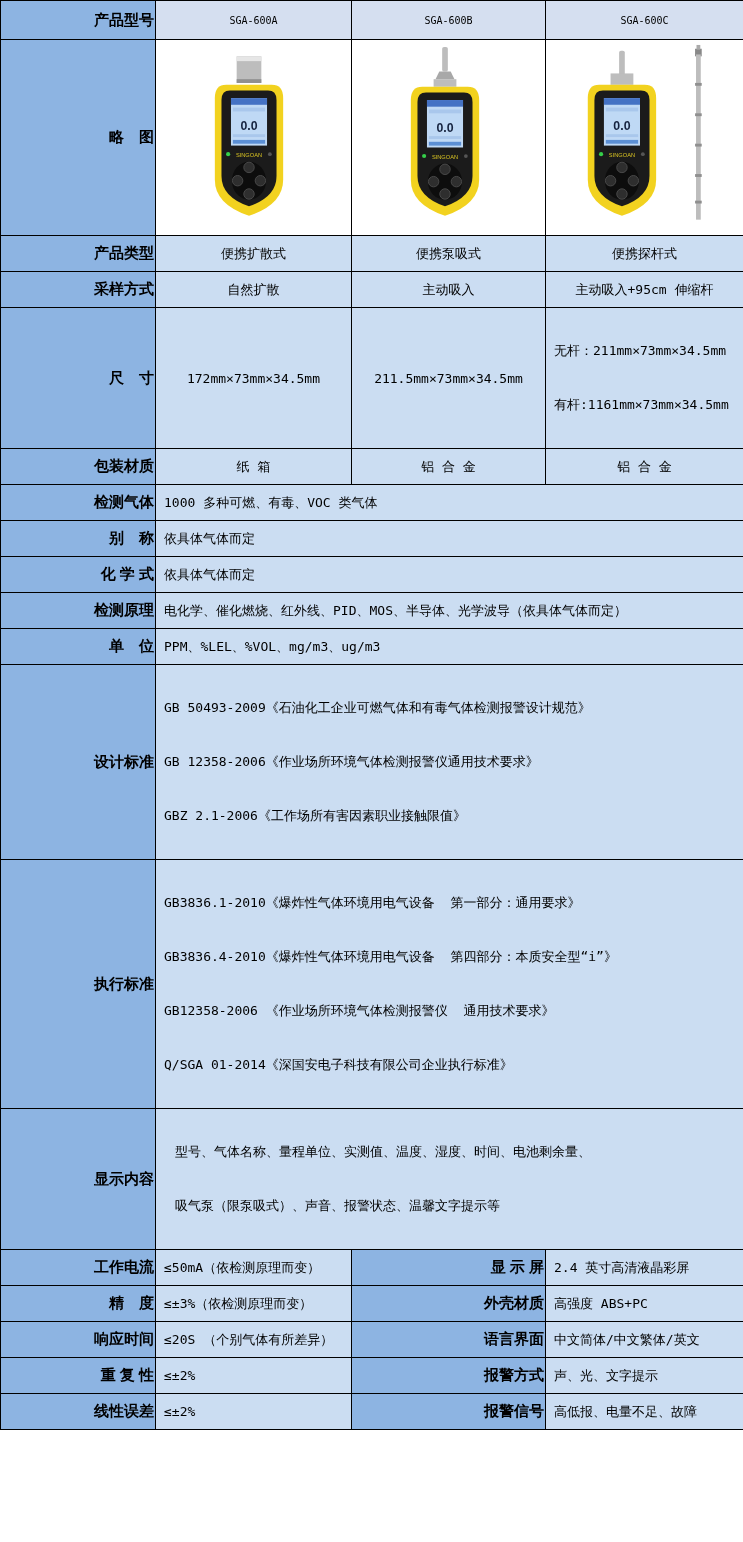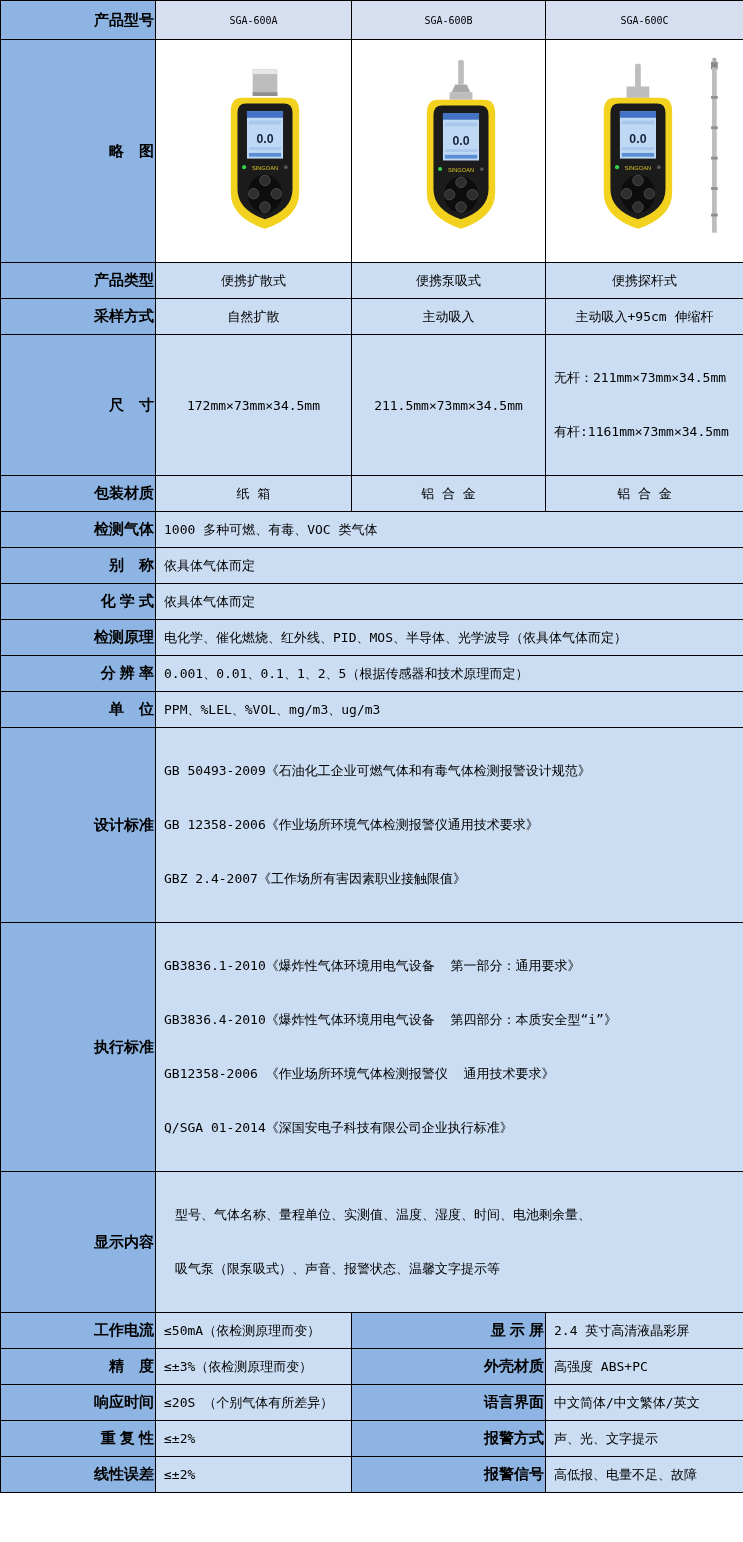"0.0" .img-cell { padding: 16px -> 0 }
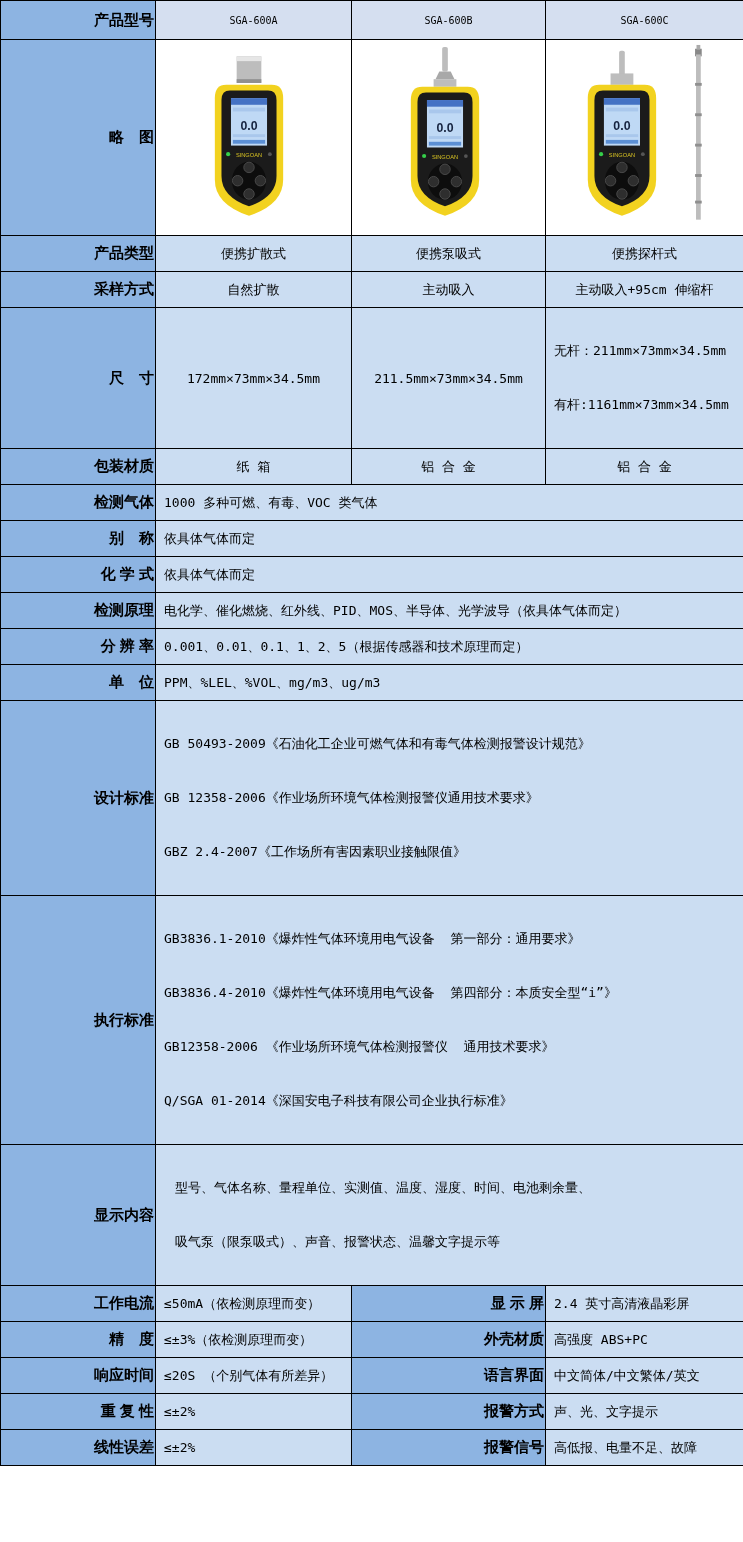"分 辨 率" tr.r-s { html: <tr> <td>分 辨 率</td> <td>0.001、0.01、0.1、1、2、5（根据传感器和技术原理而定）</td> </tr> -> none }
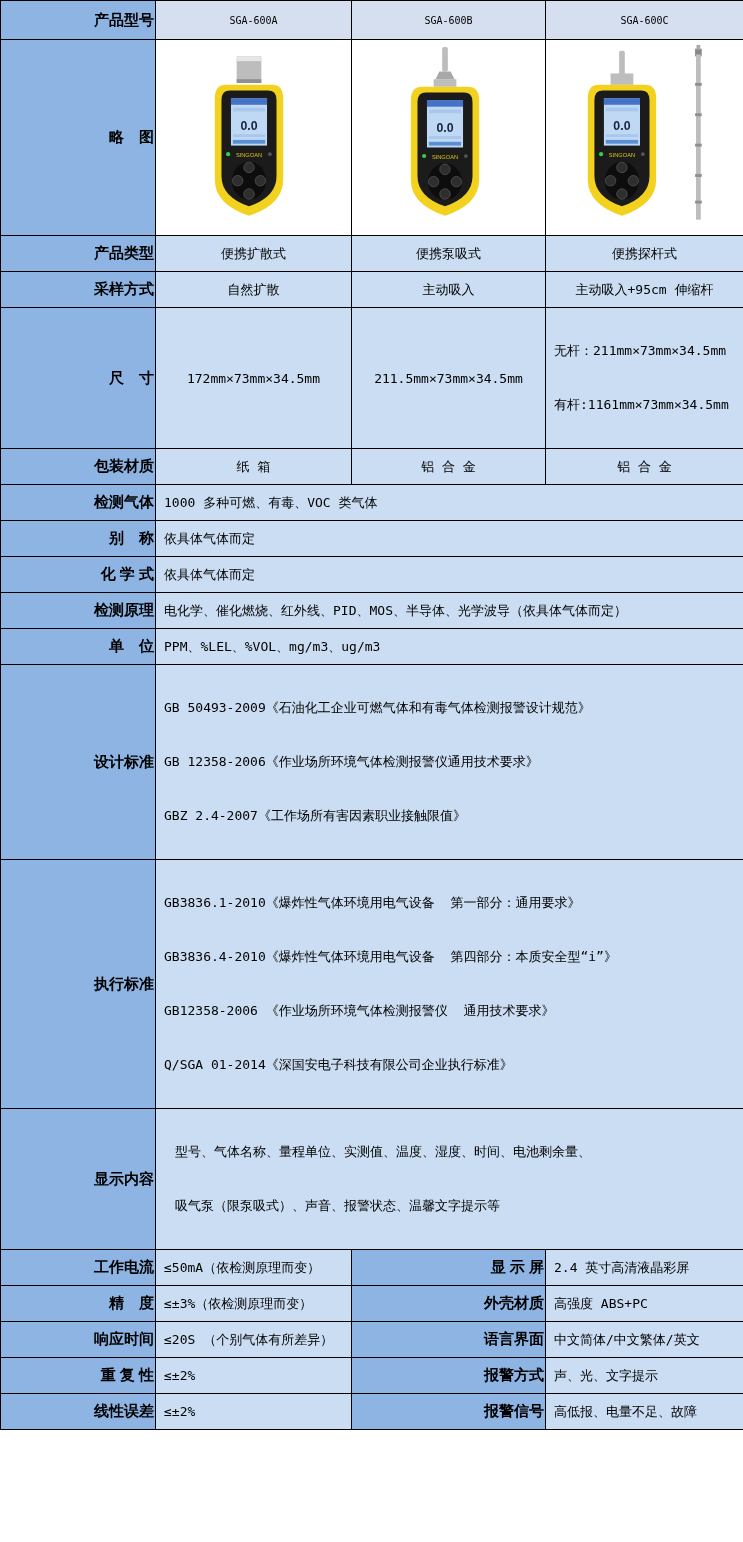"GBZ 2.4-2007《工作场所有害因素职业接触限值》" div.line { text: 2.4-2007 -> 2.1-2006 }
